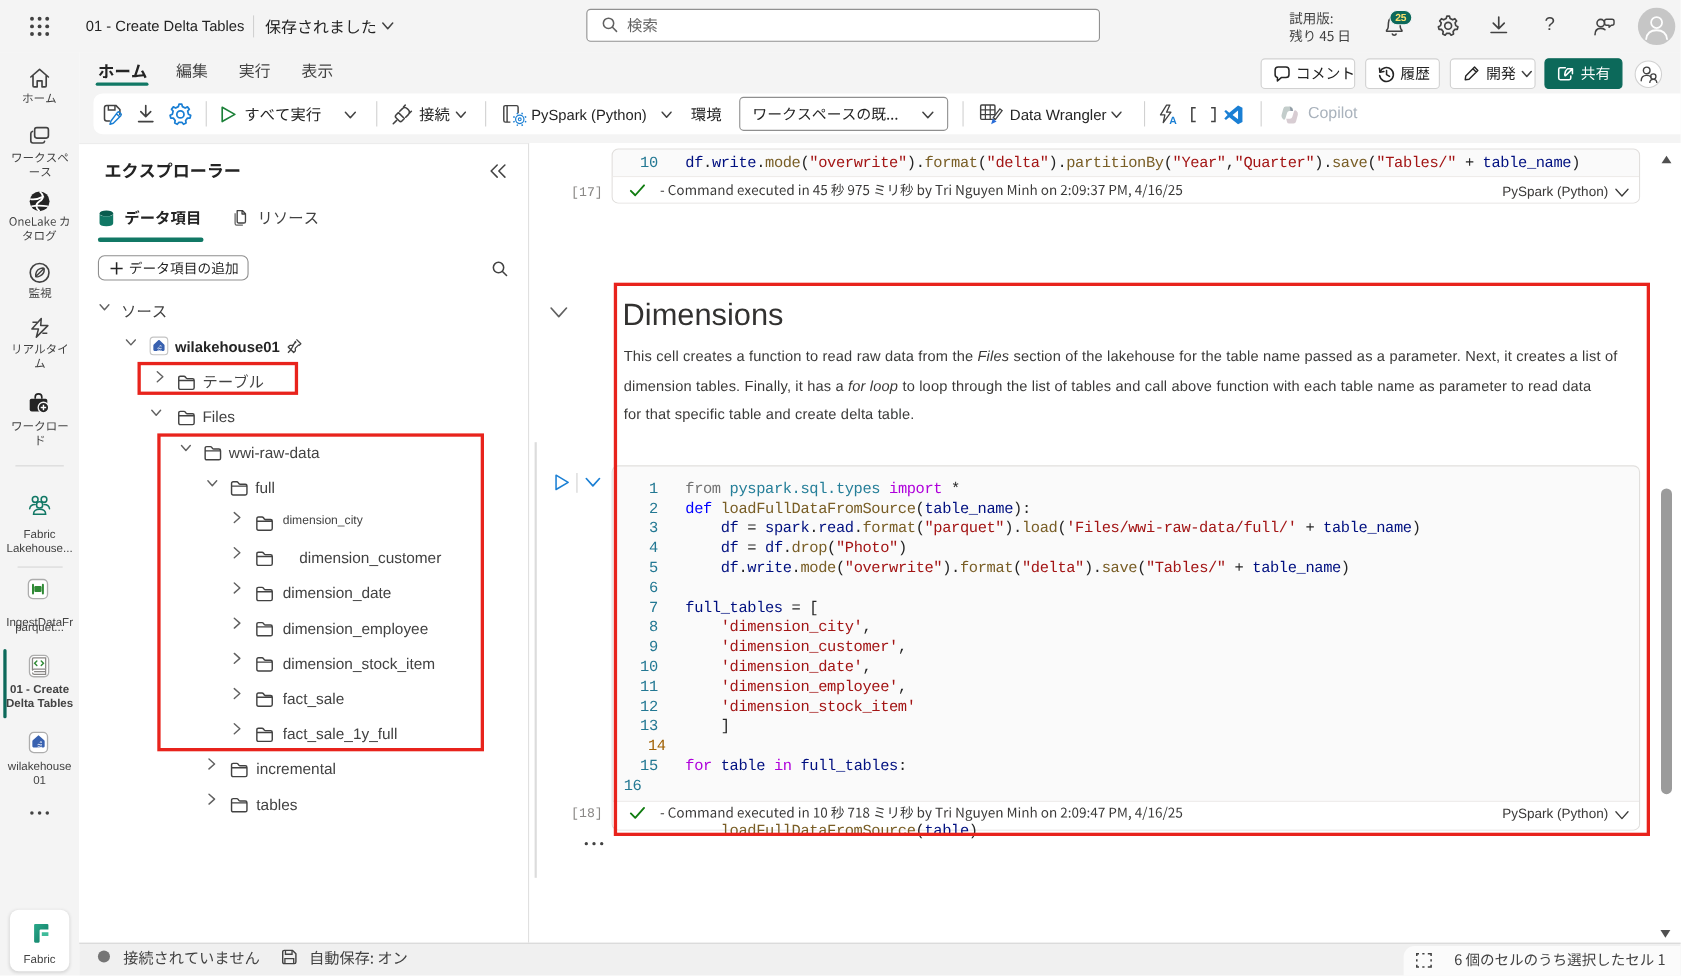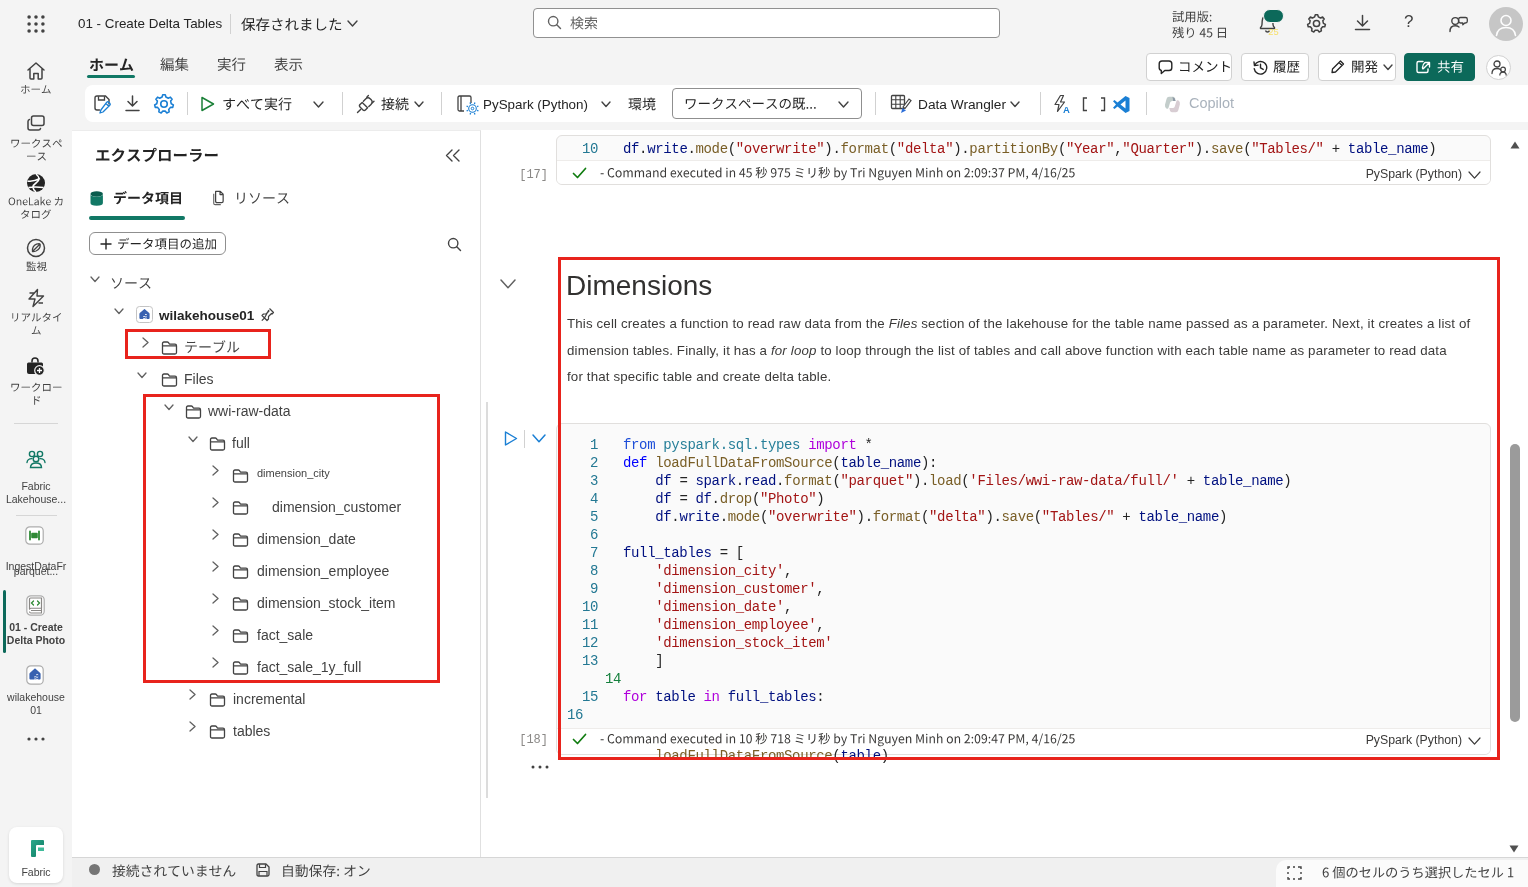"25" div.txt { font-weight: normal -> bold; top: 27px -> 11px }
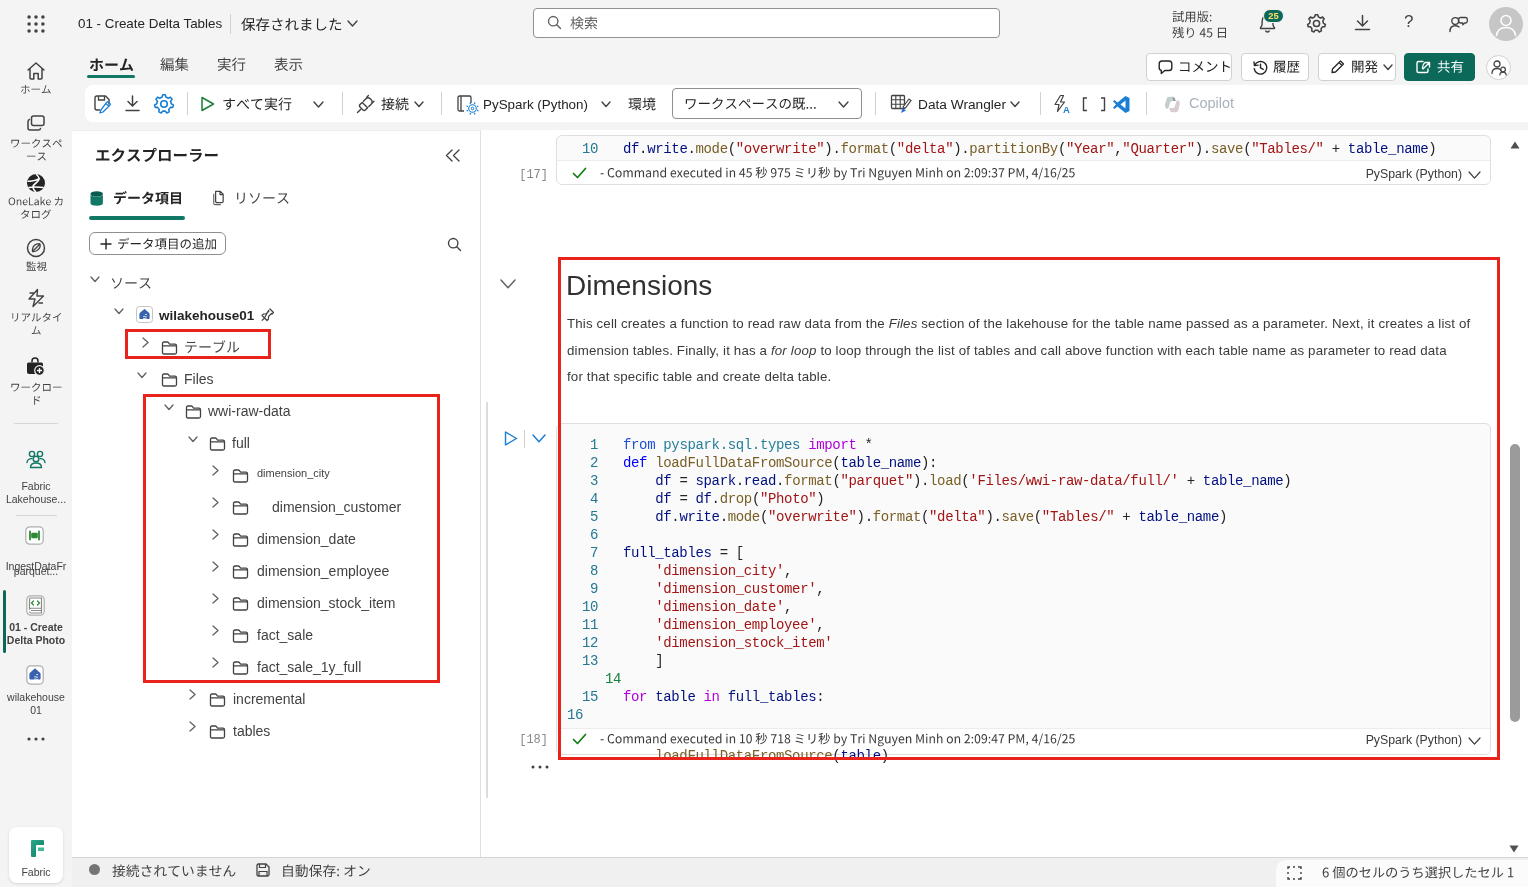"from" span { color: #1d4ed8 -> #737373 }
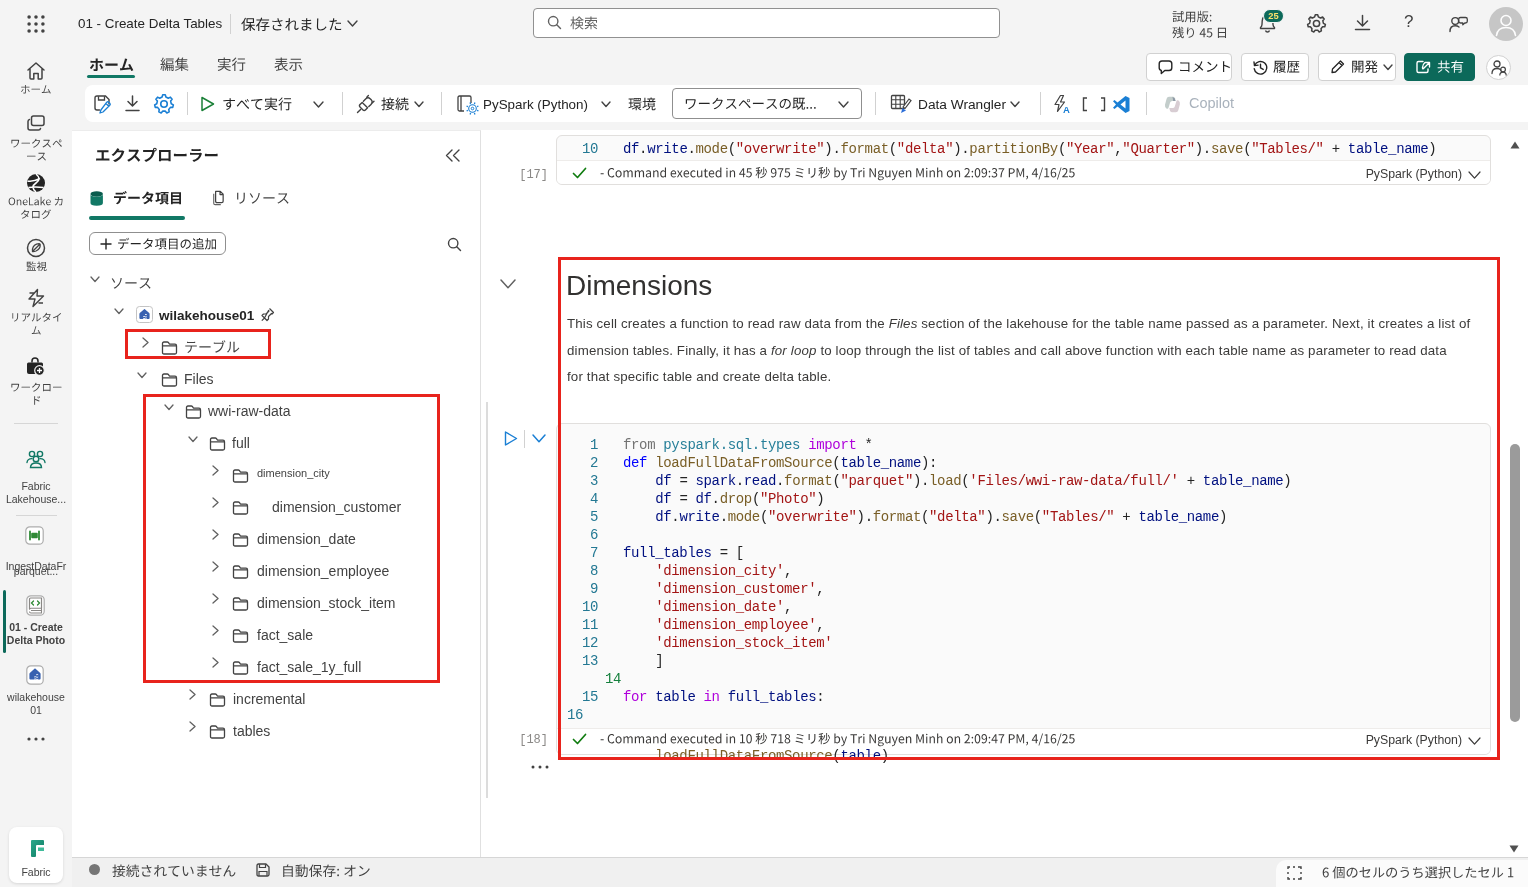"Delta Photo" div.txt { text: Photo -> Tables }
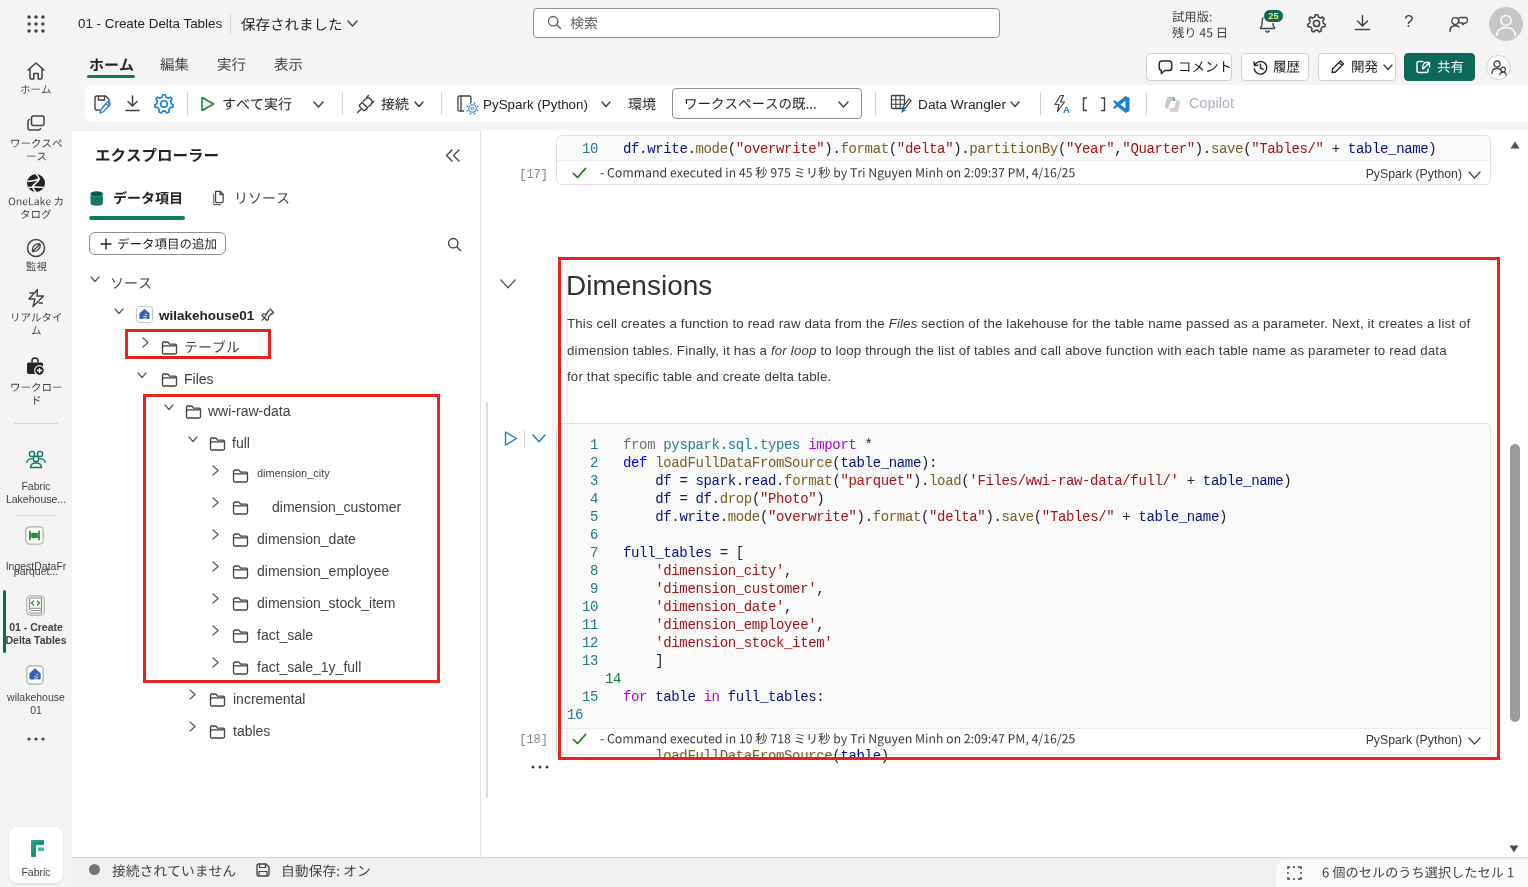"14" div.txt { color: #15803d -> #a16207; left: 605px -> 589px }
